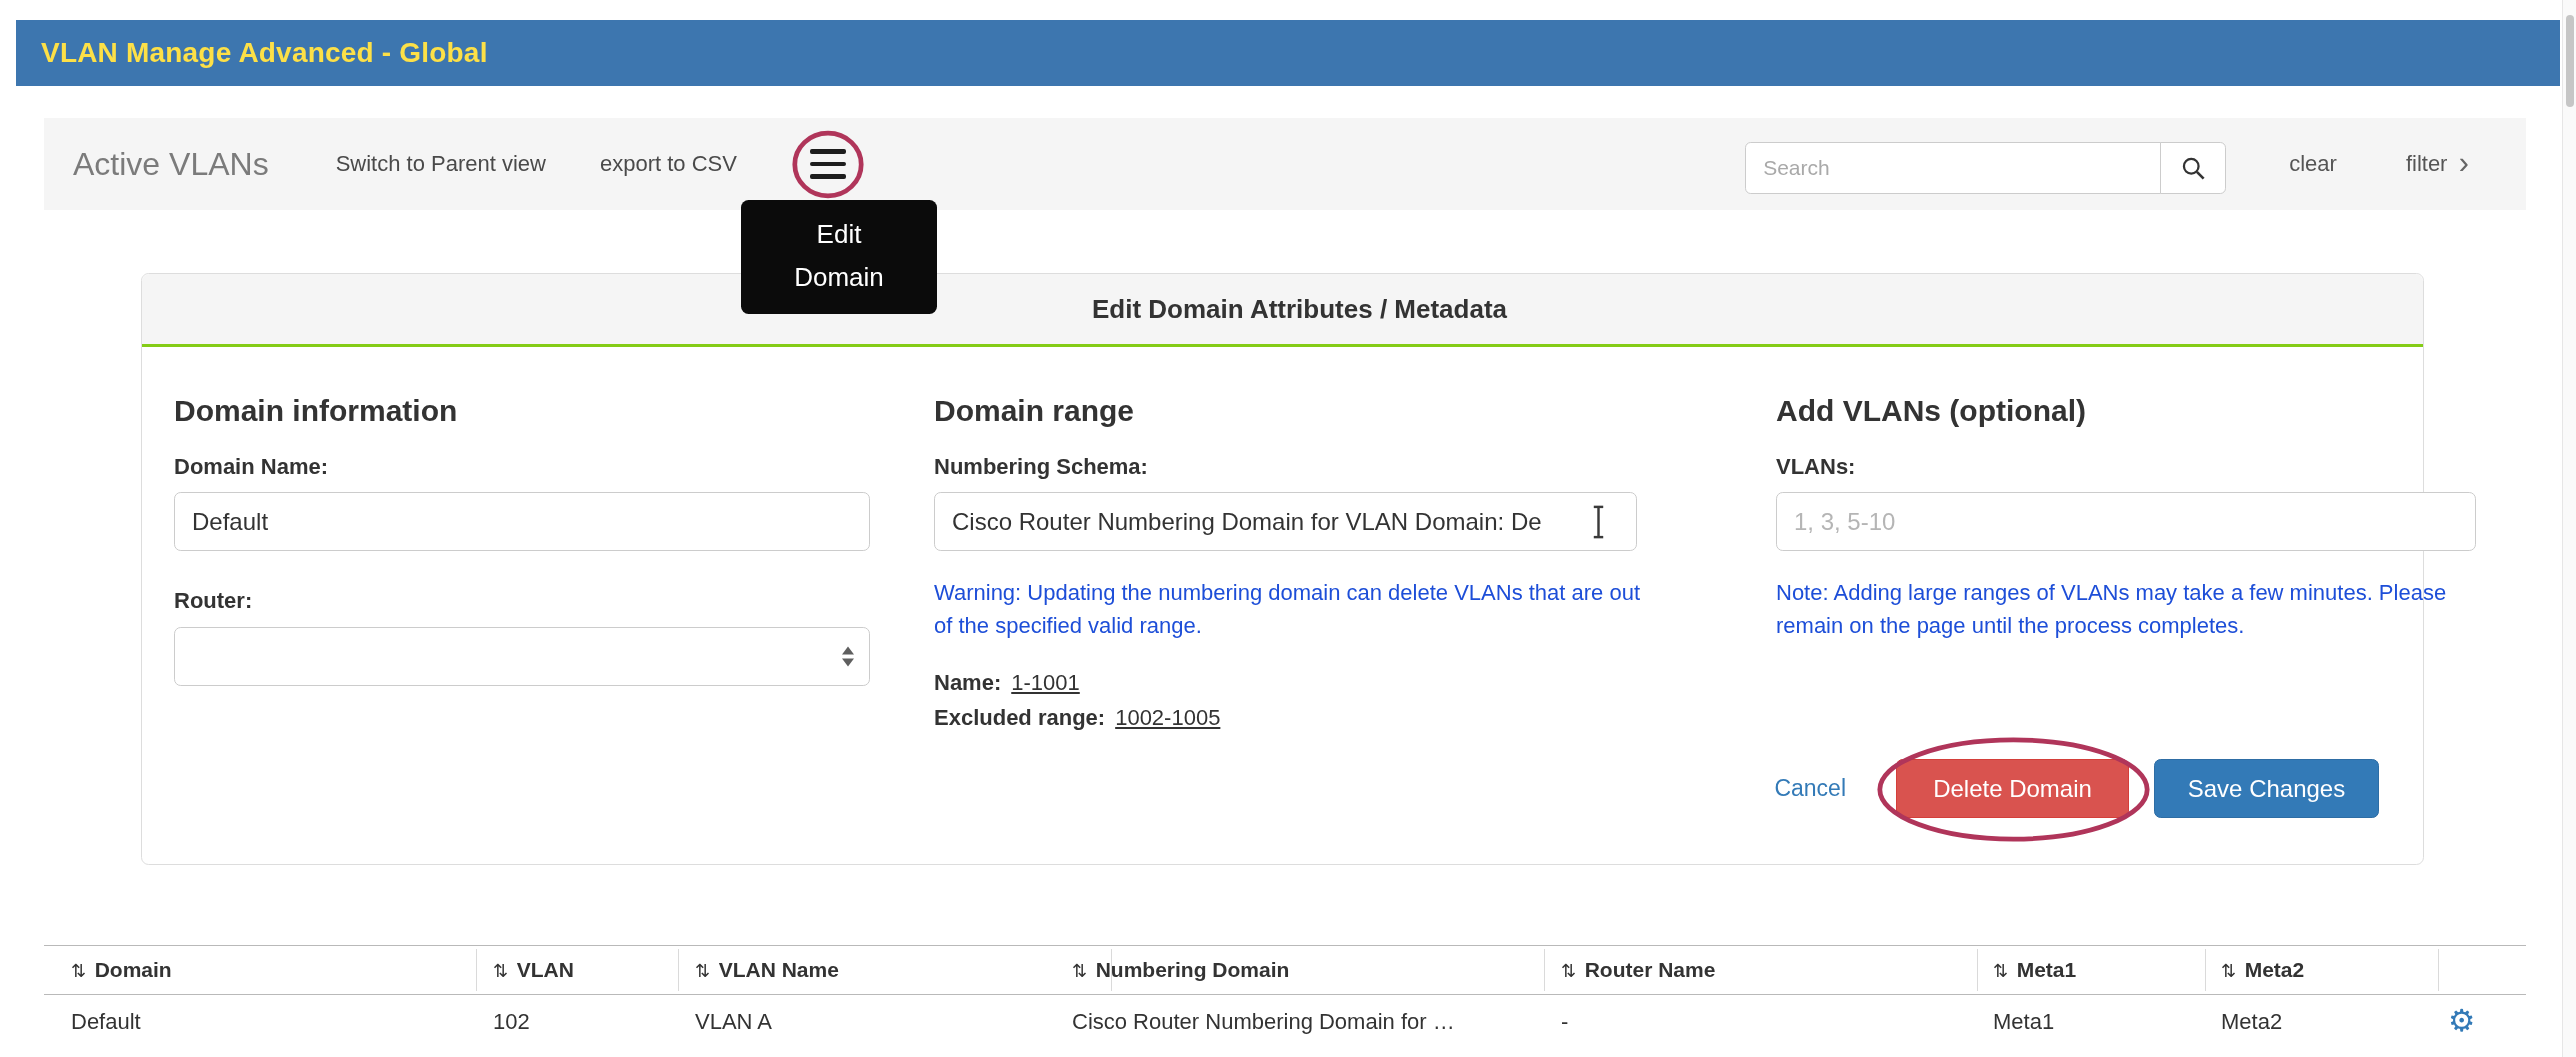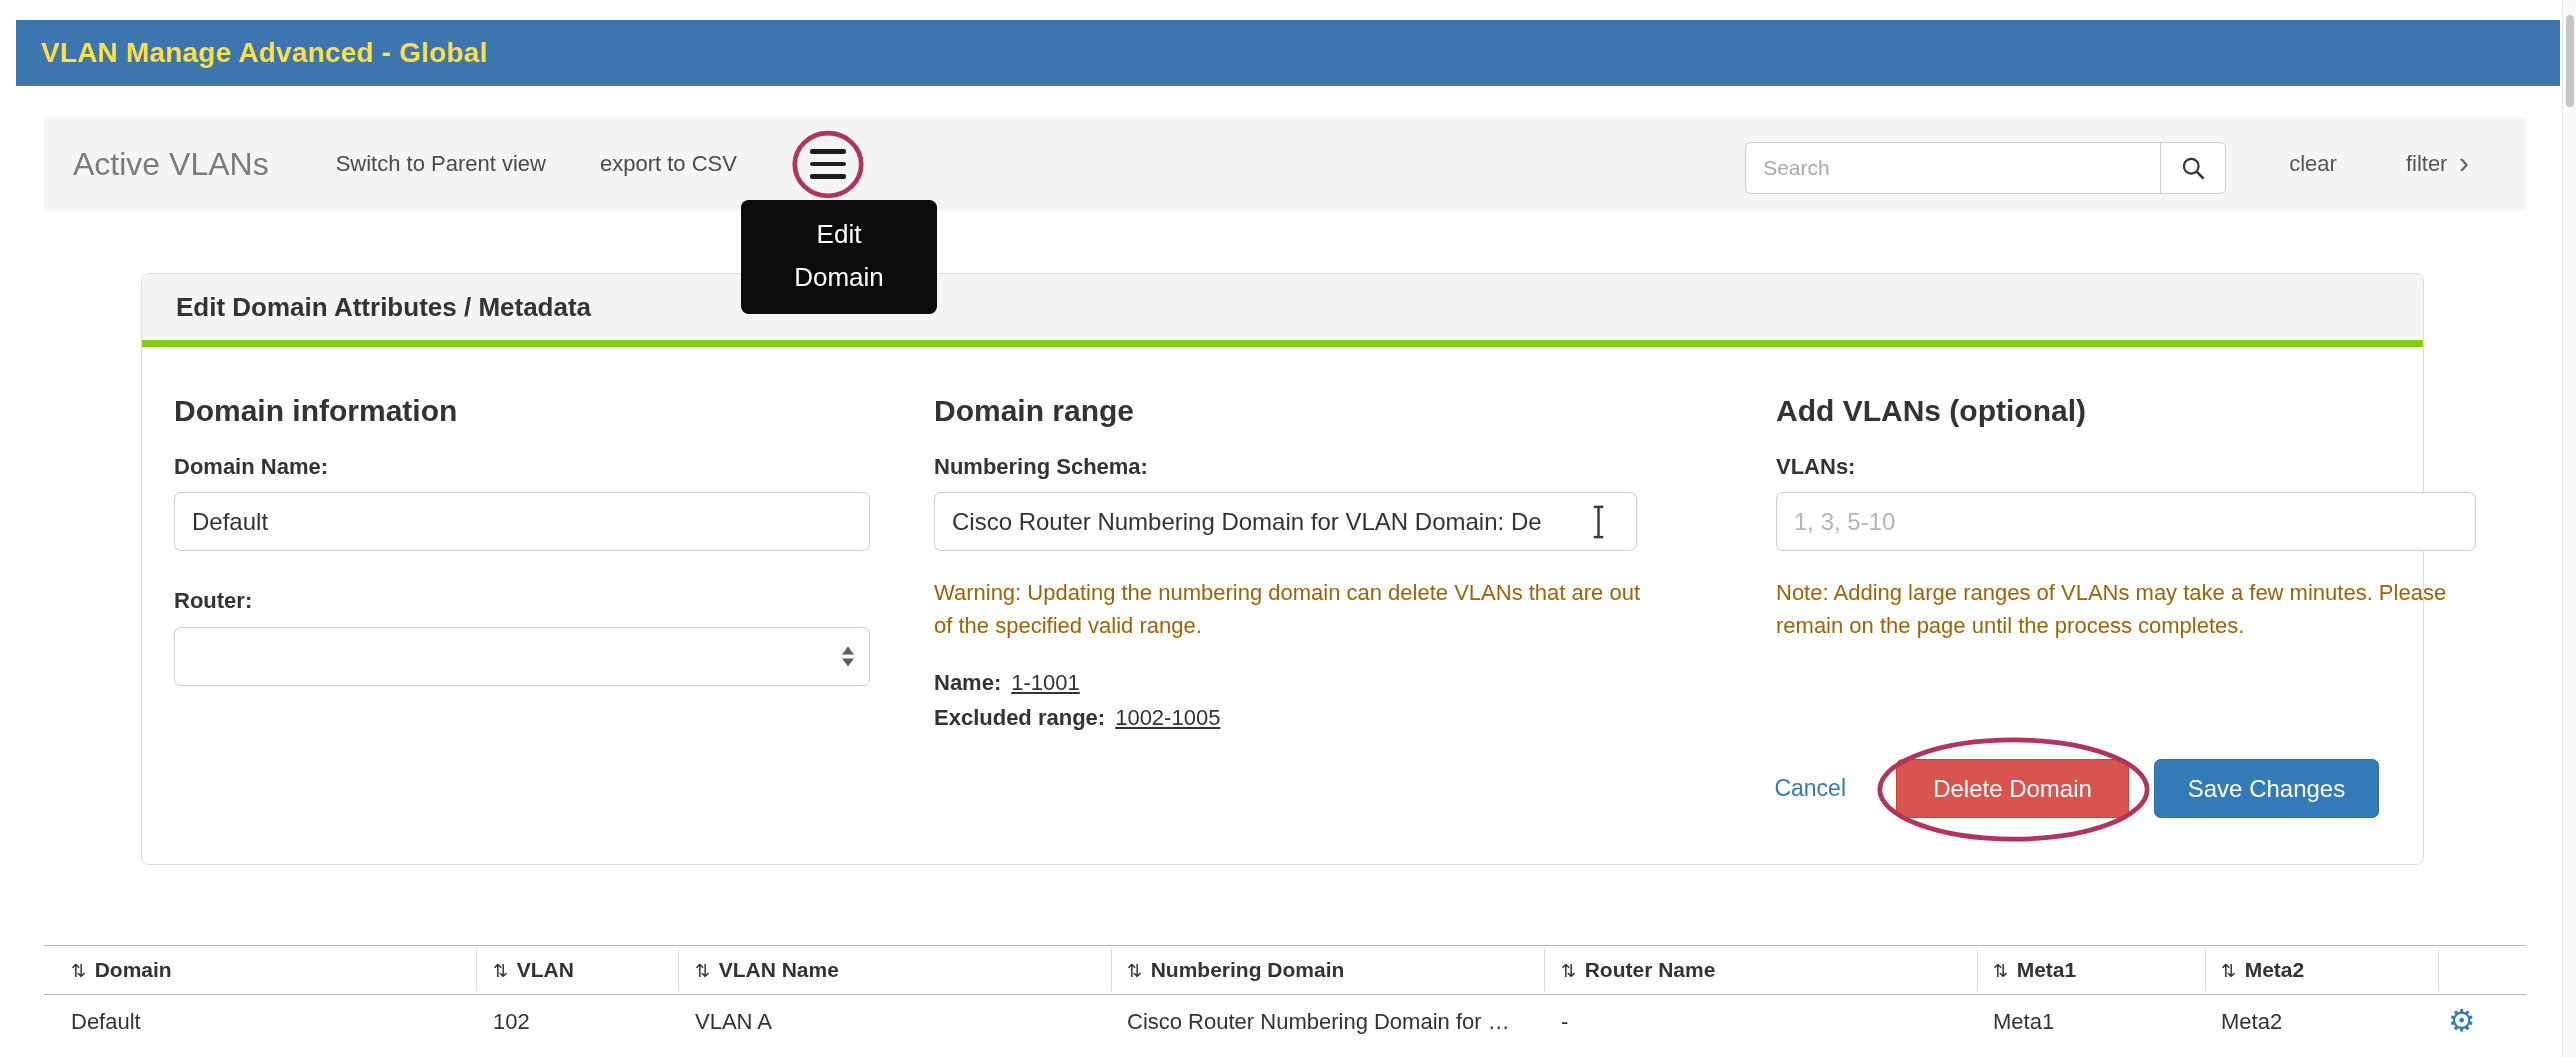"Edit Domain Attributes / Metadata" .panel-heading { border-bottom: 7px solid #84cc16 -> 3px solid #84cc16; justify-content: none -> center }
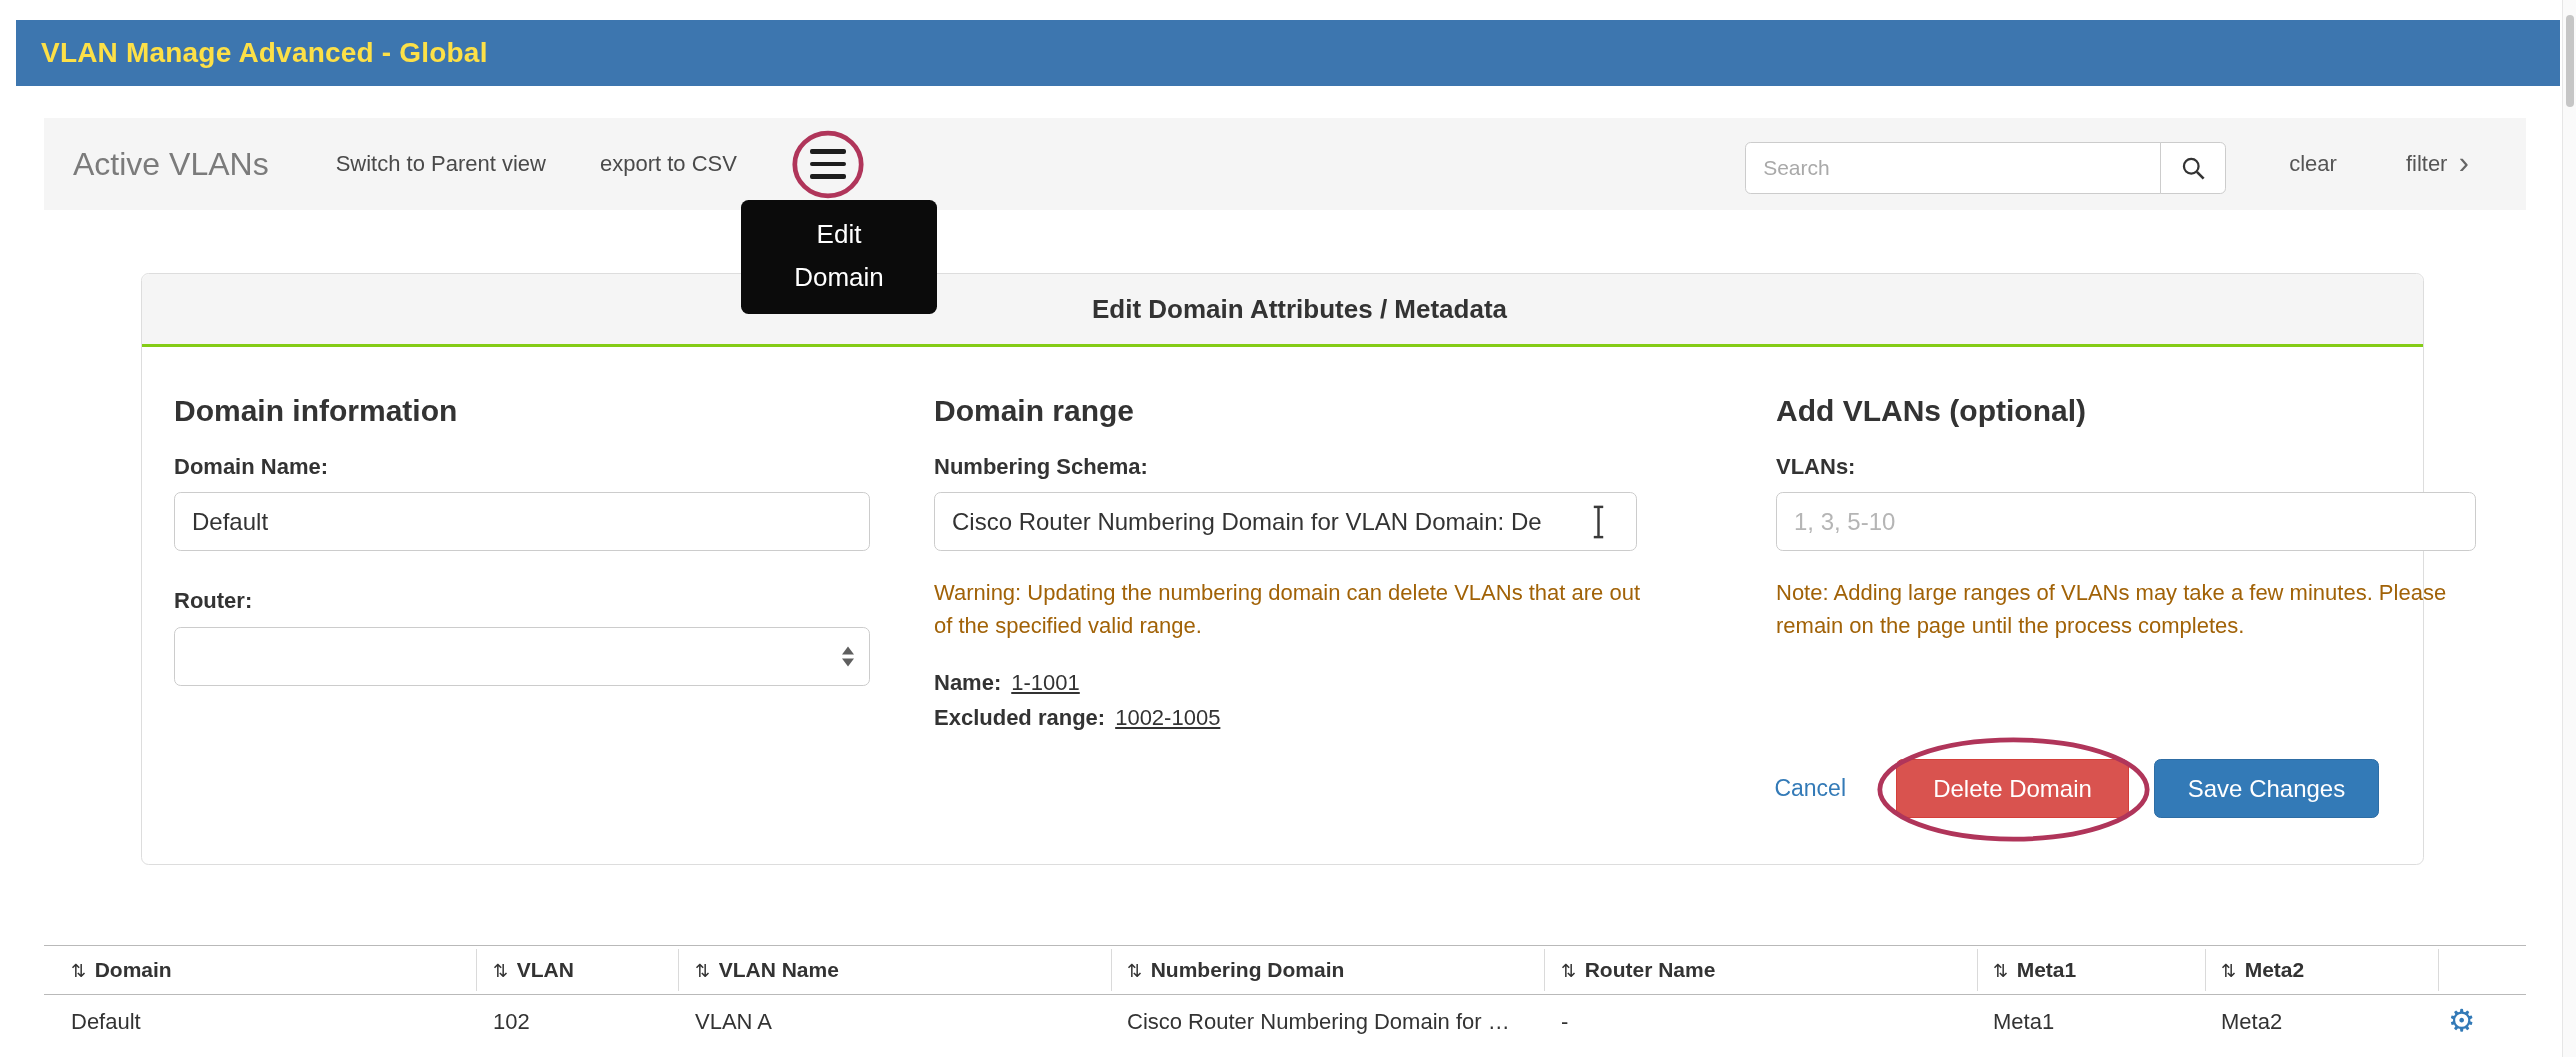"Warning: Updating the numbering domain" .help-text { color: #a16207 -> #1d4ed8 }
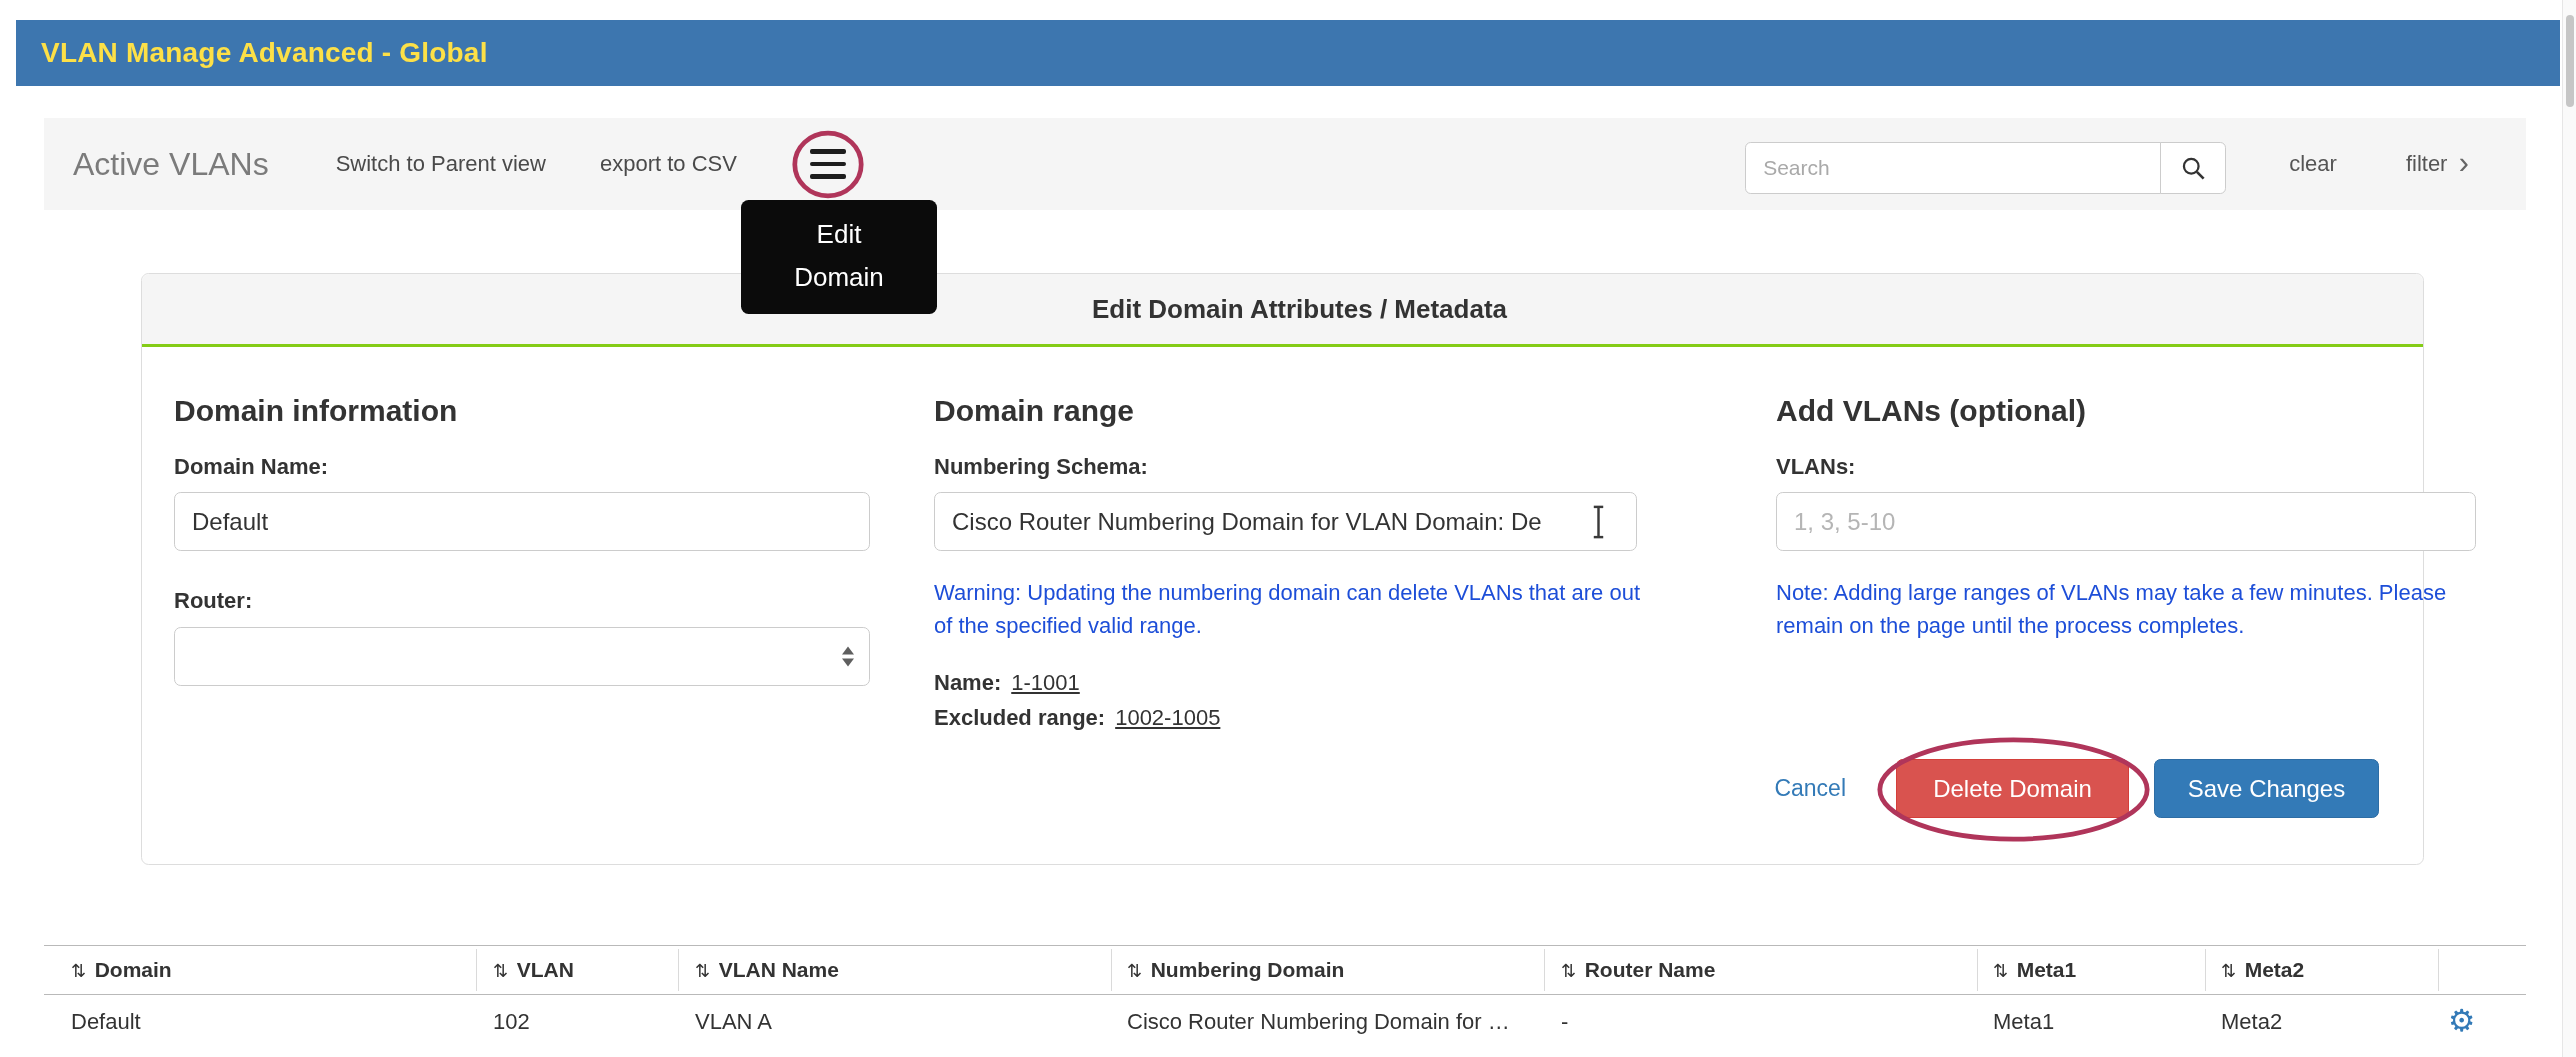"⇅ Numbering Domain" .c3 { left: 1083px -> 1028px }
